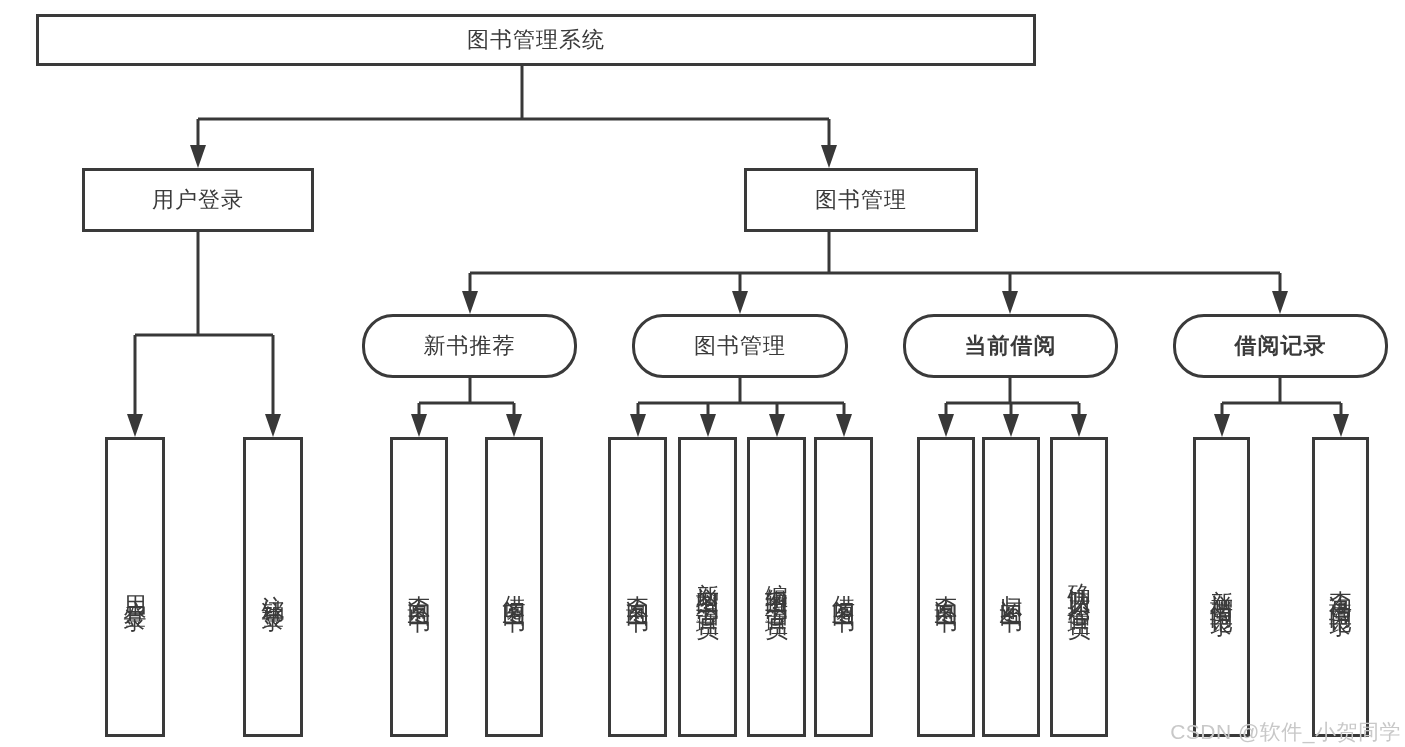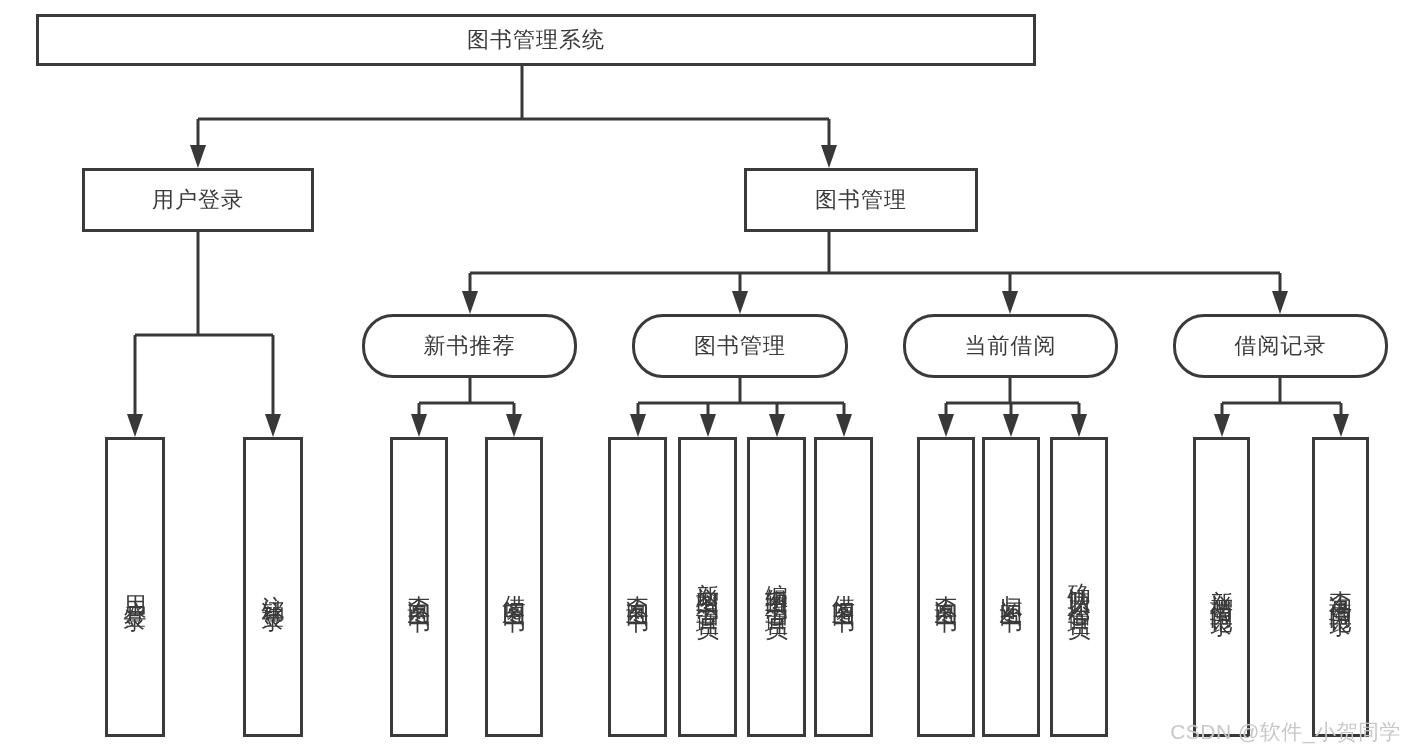"当前借阅" div.node { font-weight: none -> bold }
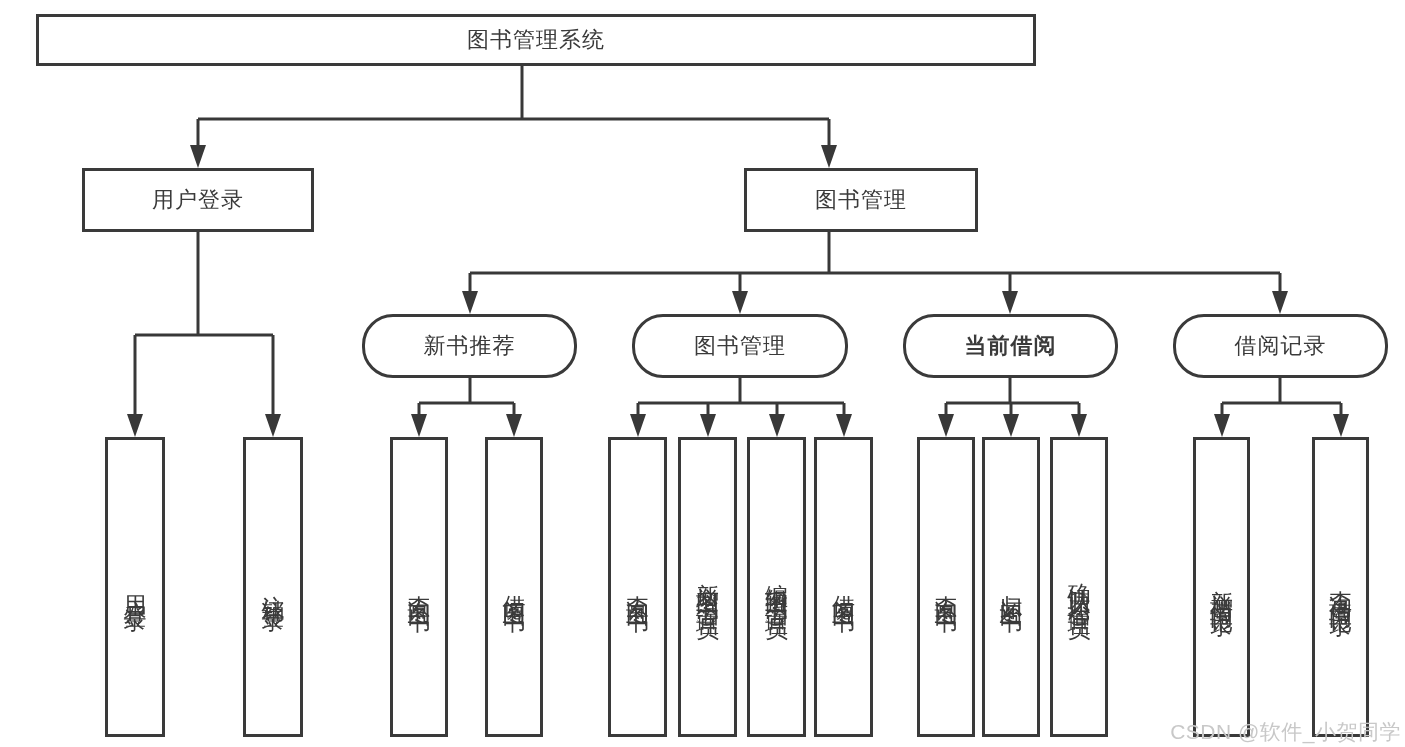"借阅记录" div.node { font-weight: none -> bold }
